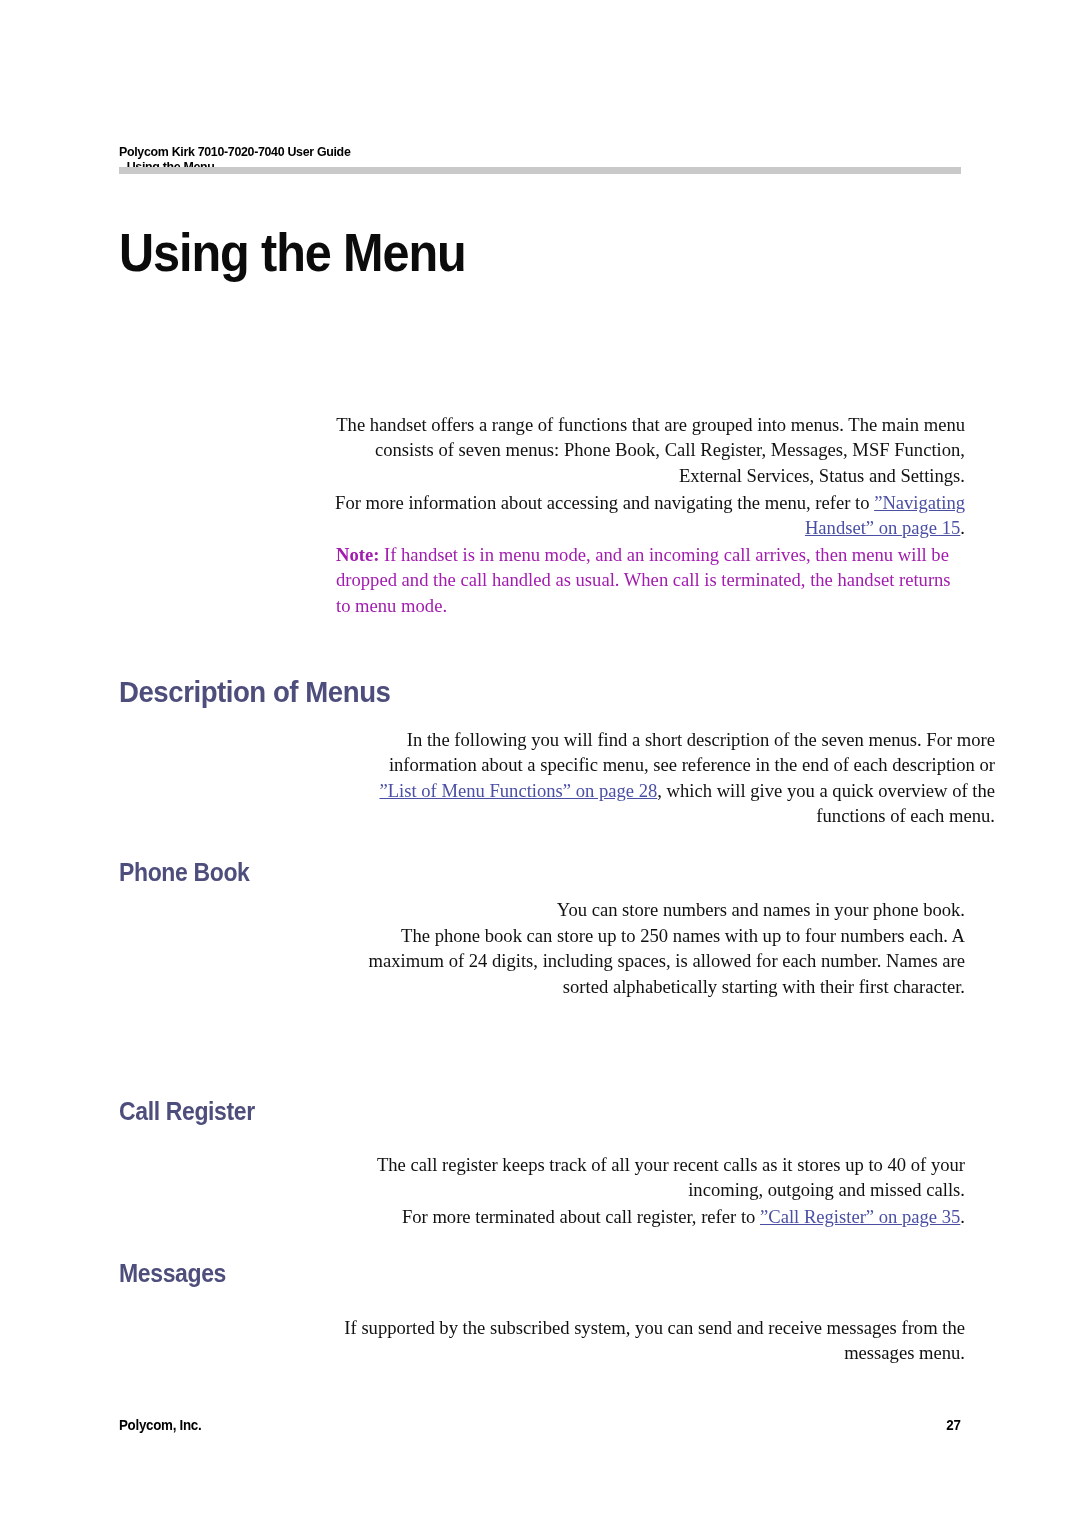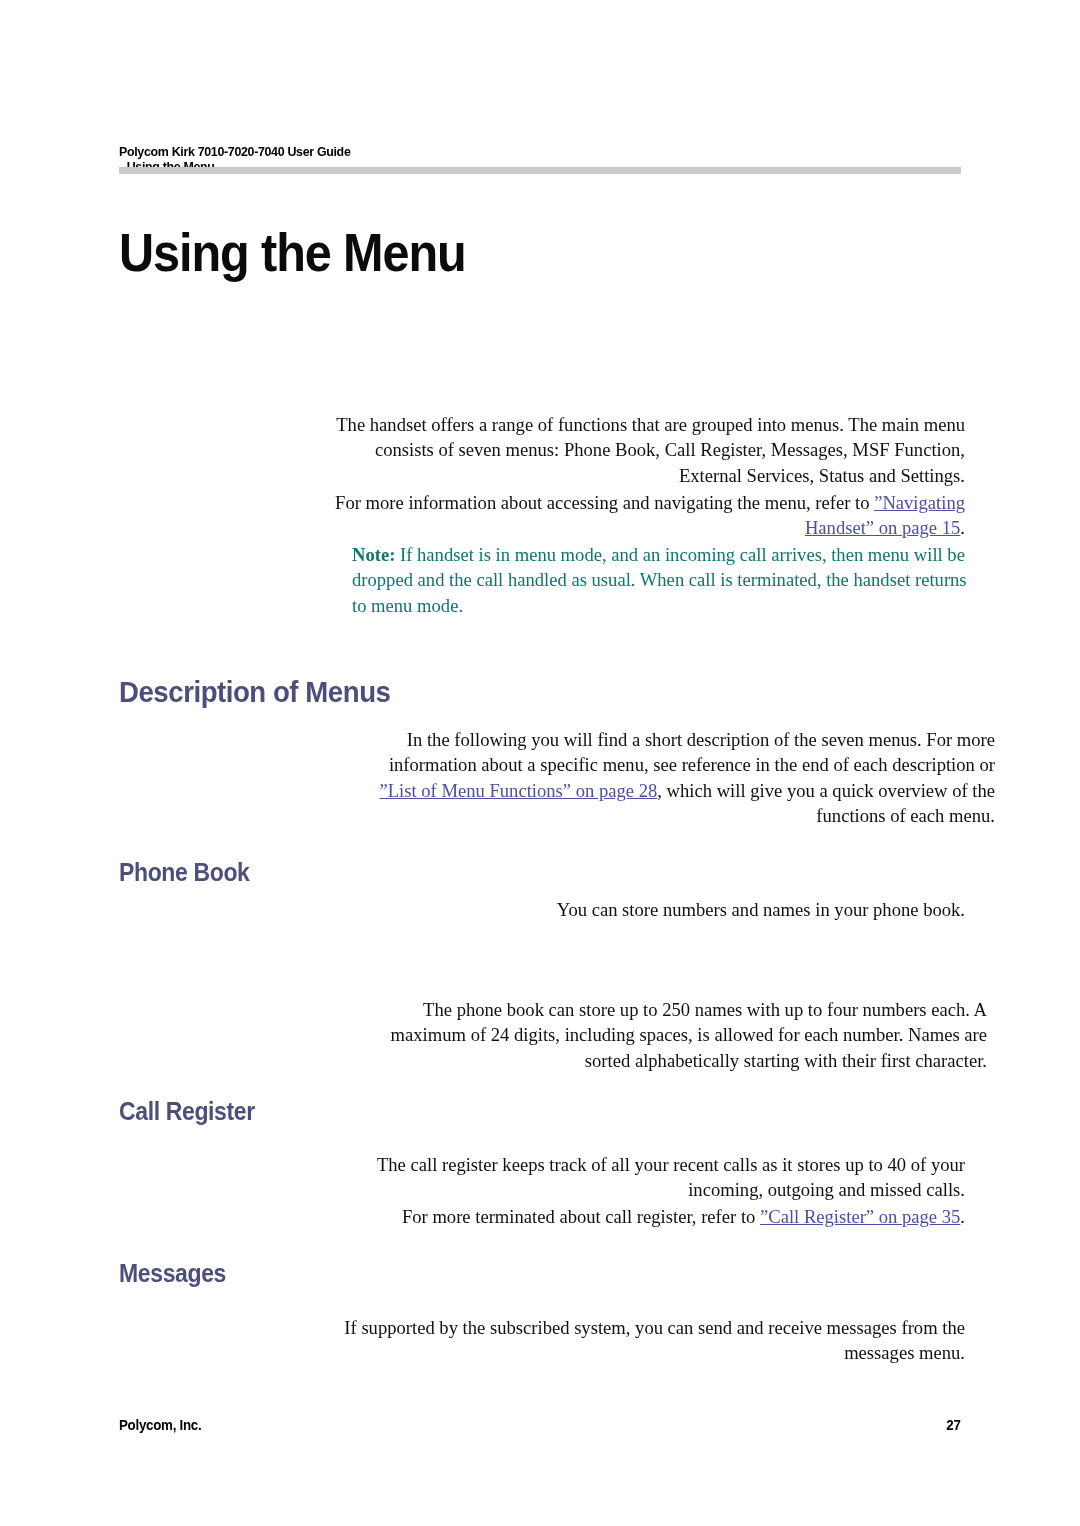"Note: If handset is in" .note-para { color: #0f766e -> #a21caf; left: 352px -> 336px }
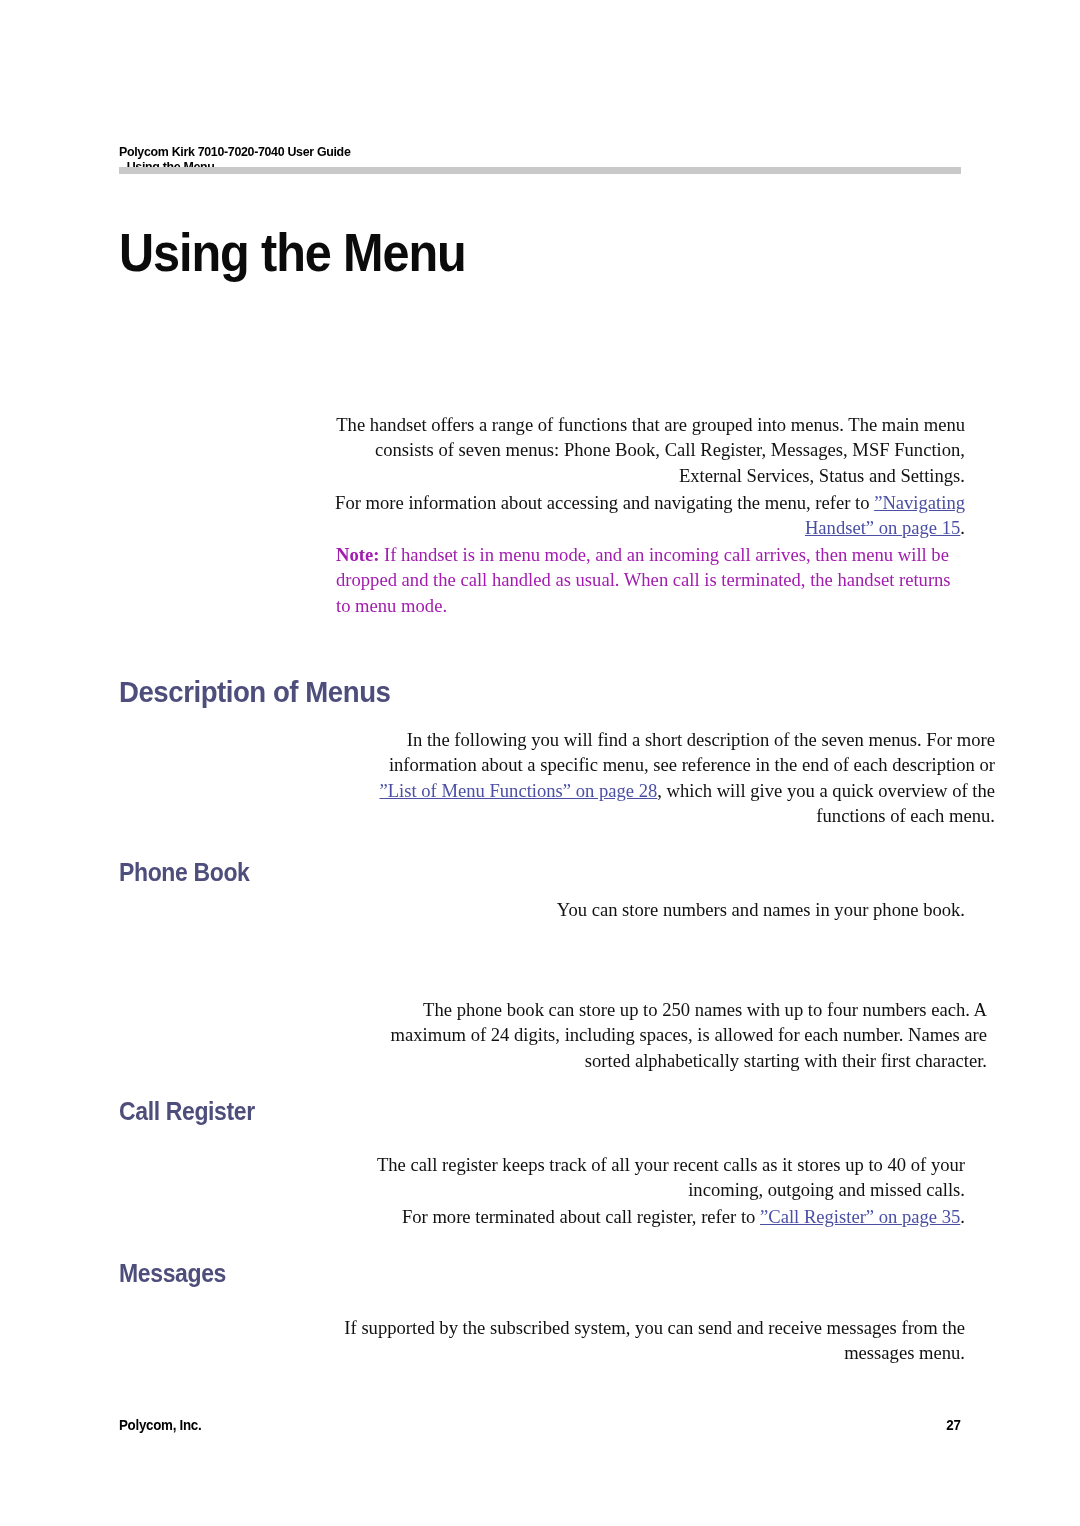"The phone book can store" p.block { margin-left: 22px -> none; top: 978px -> 904px }
